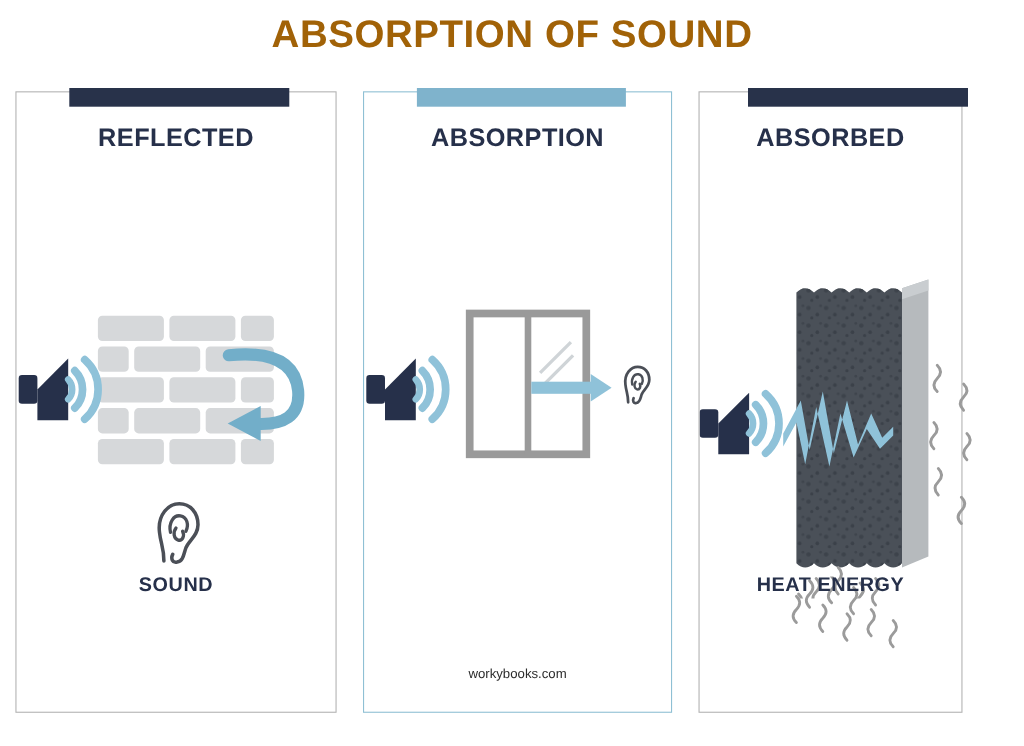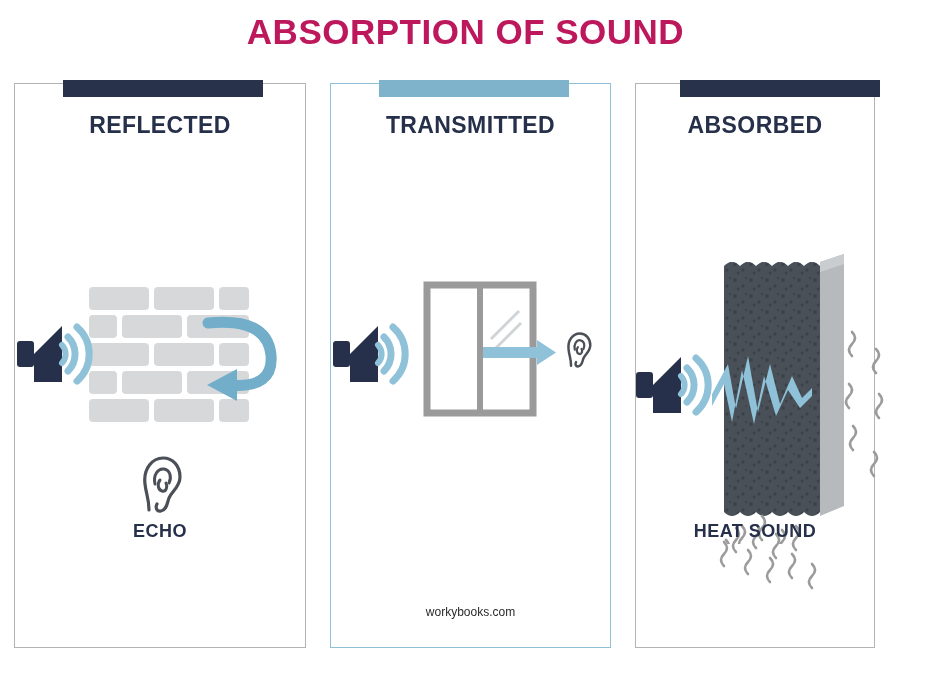"ABSORPTION OF SOUND" #page-title { color: #be185d -> #a16207 }
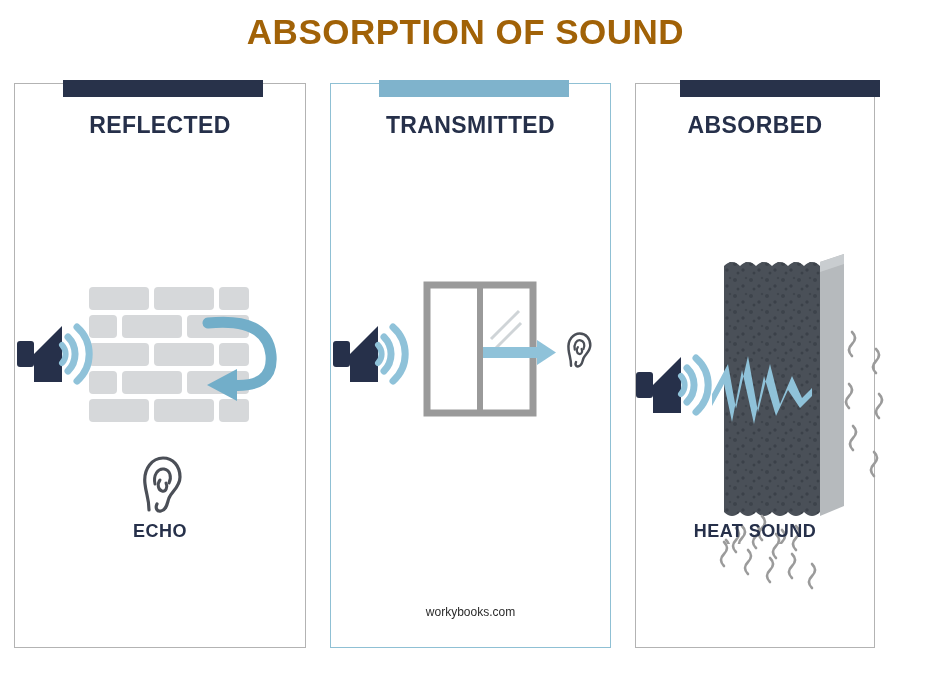"TRANSMITTED" div.card-label { text: TRANSMITTED -> ABSORPTION }
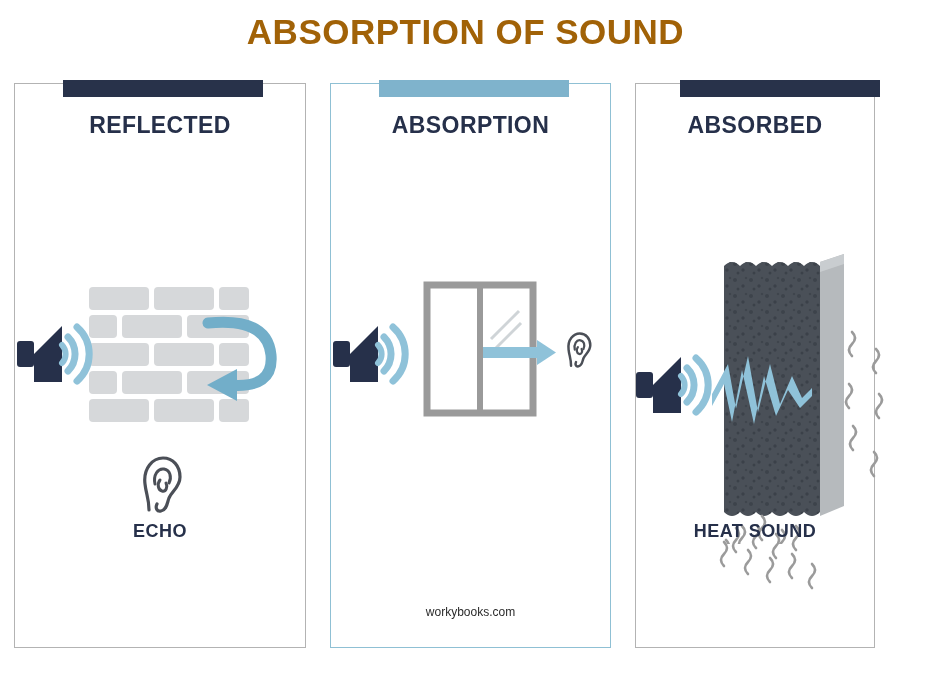"ECHO" div.sub-label { text: ECHO -> SOUND }
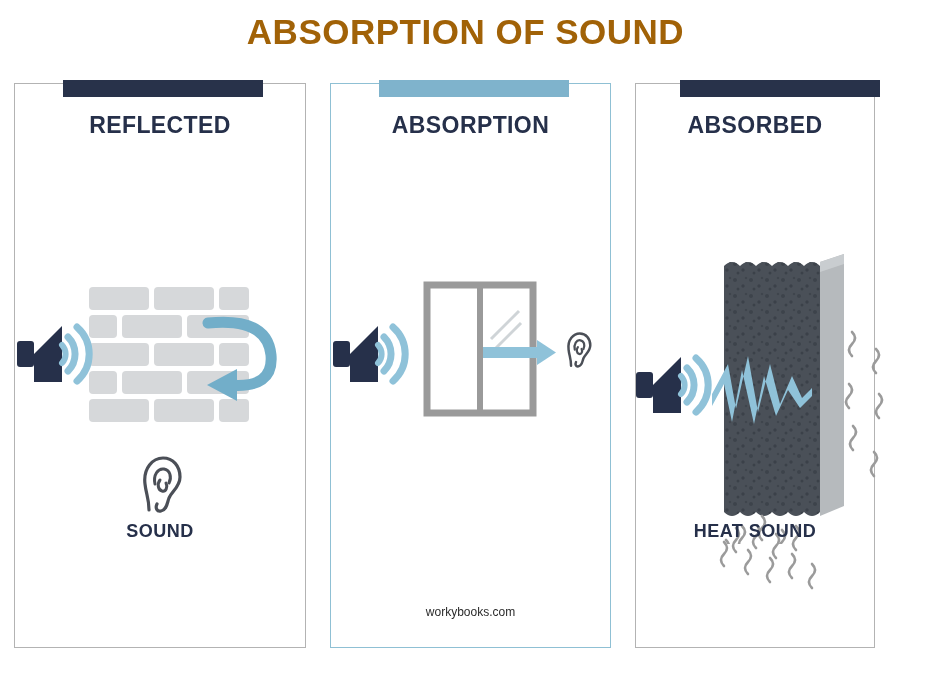"HEAT SOUND" div.sub-label { text: SOUND -> ENERGY }
